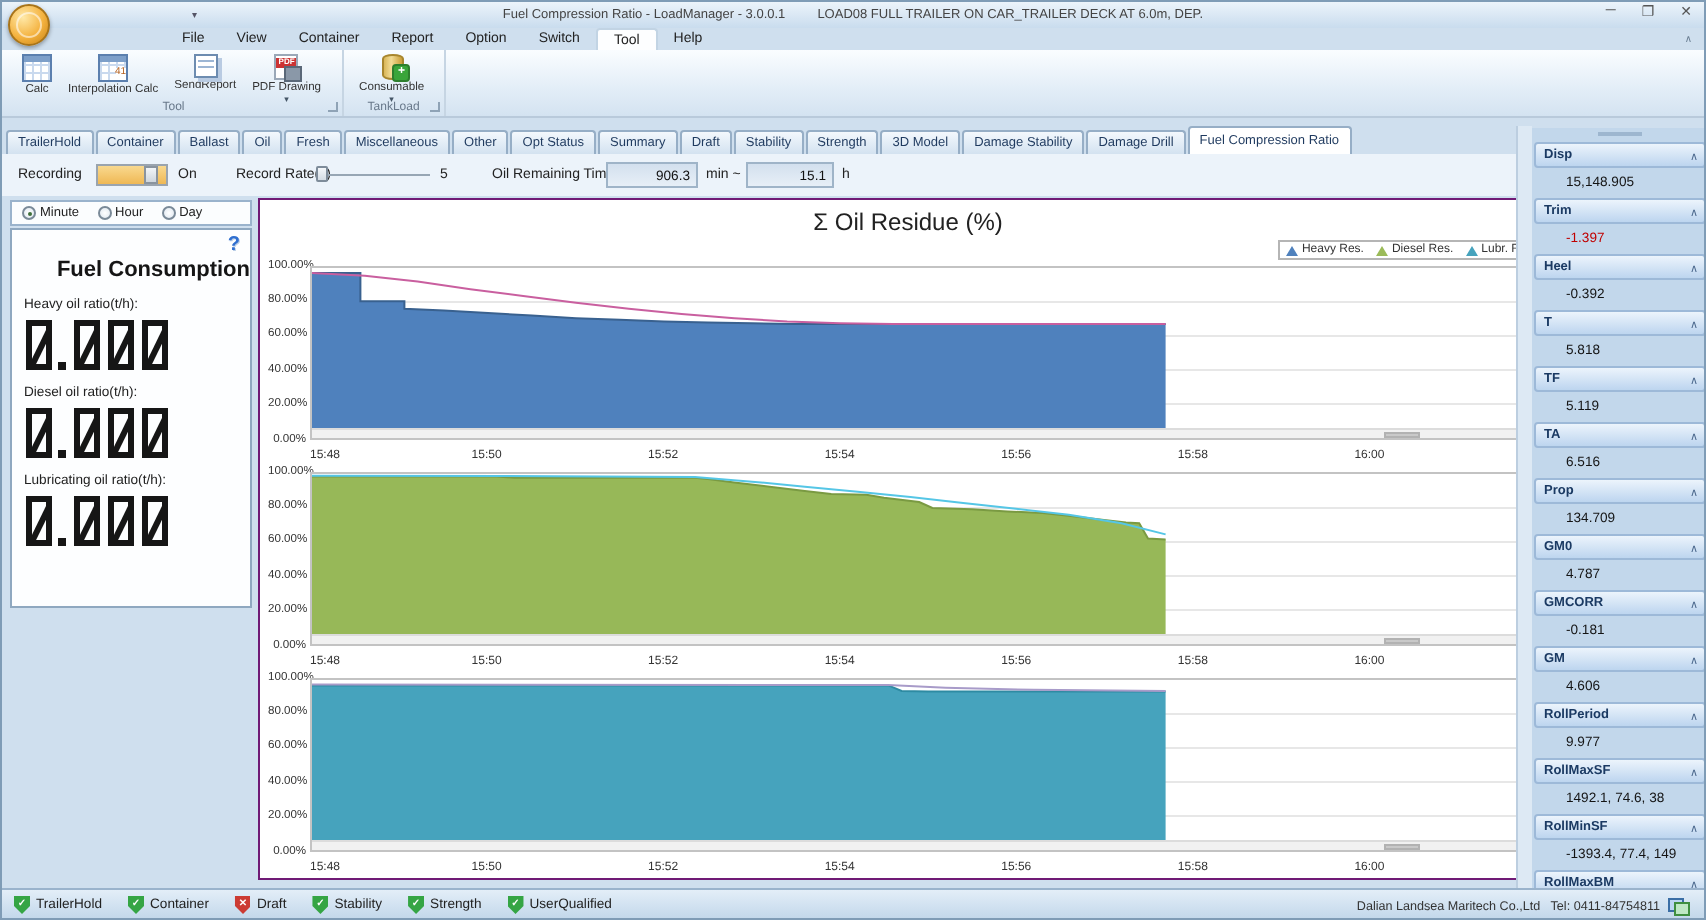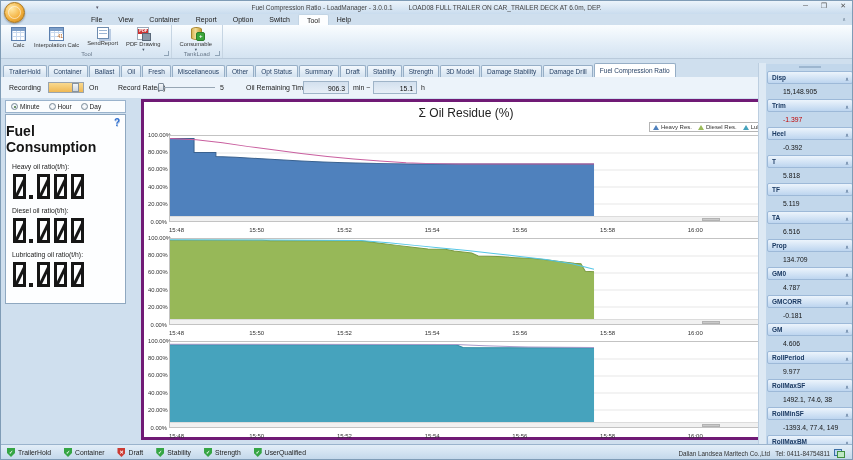"Σ Oil Residue (%)" .chartpanel { border: 3px solid #701a75 -> 1px solid #701a75; left: 140px -> 128px }
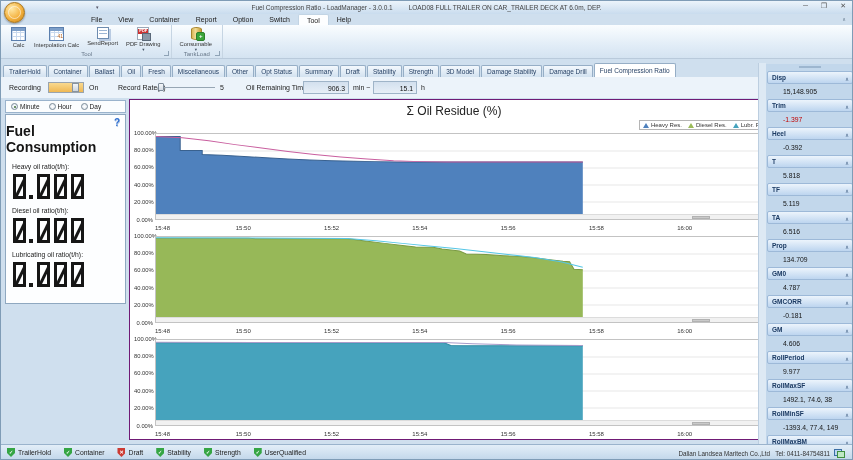"Fuel Consumption" .fp-title { font-size: 14px -> 11px; margin-top: 8px -> 14px; text-align: left -> right }
